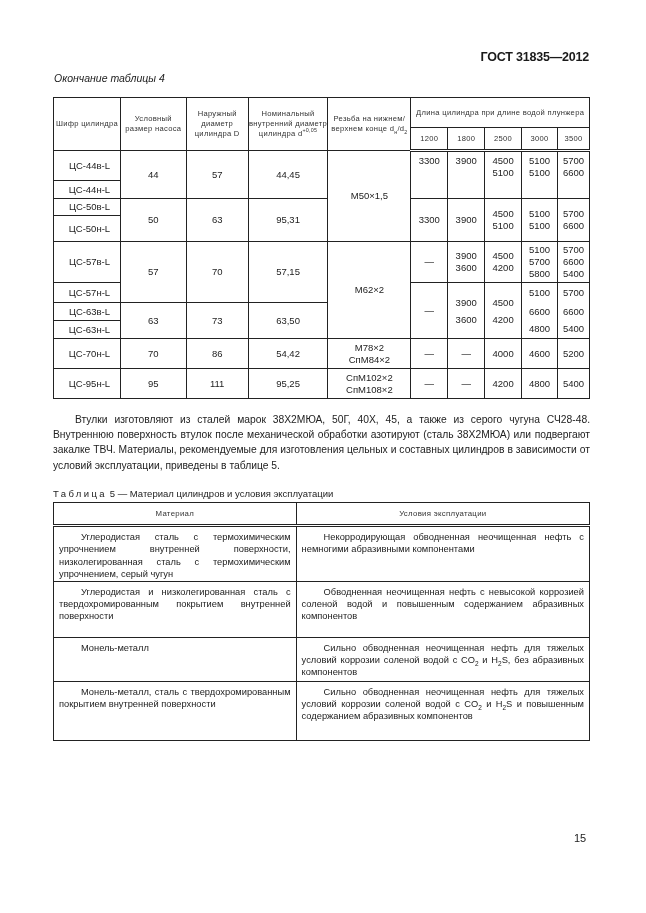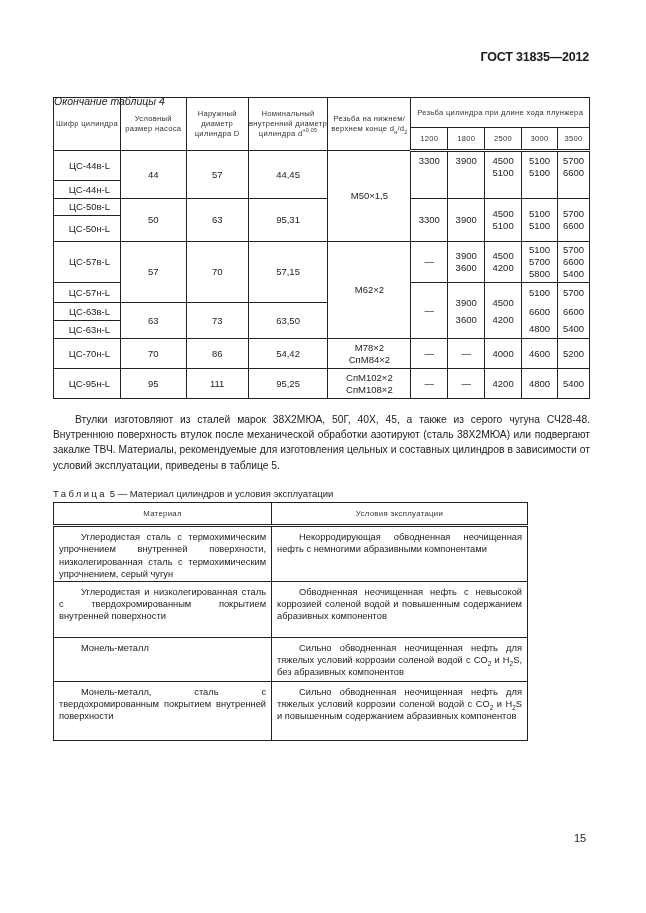"Окончание таблицы 4" .caption4 { top: 95px -> 72px }
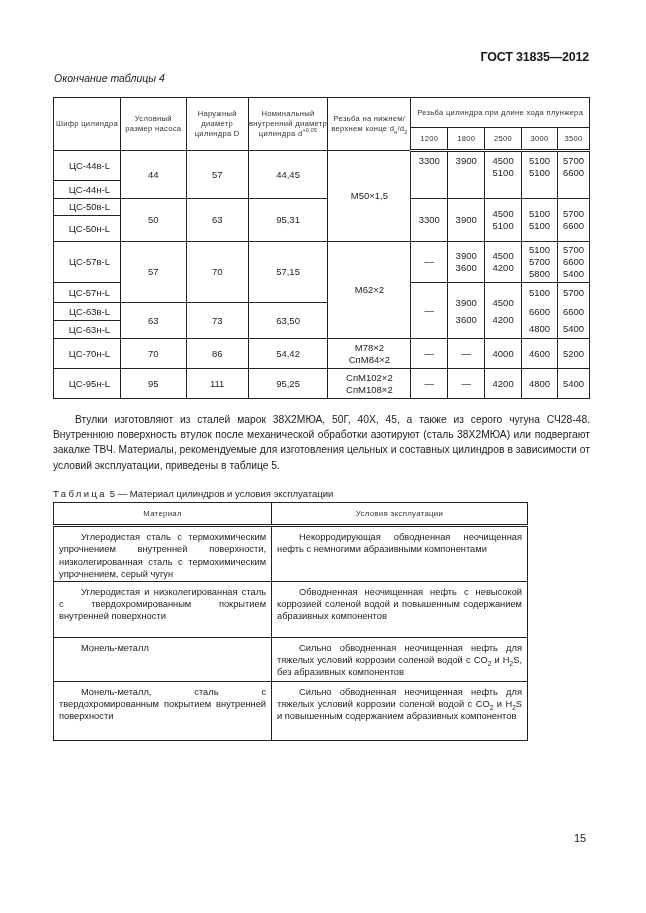"Резьба цилиндра при длине хода" th { text: Резьба цилиндра при длине хода -> Длина цилиндра при длине водой }
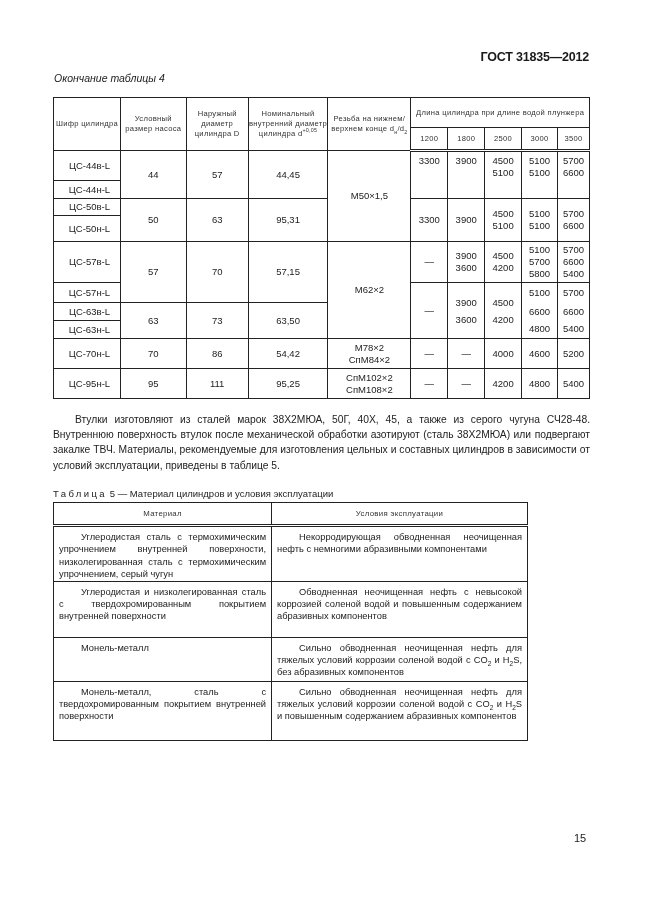"Материал" #t5 { width: 475px -> 537px }
